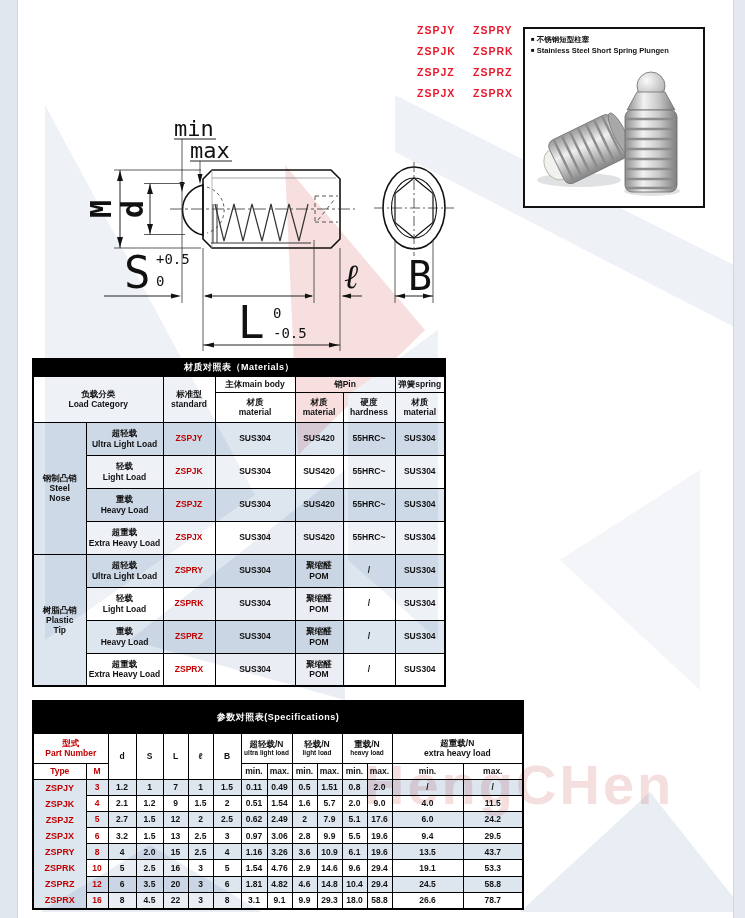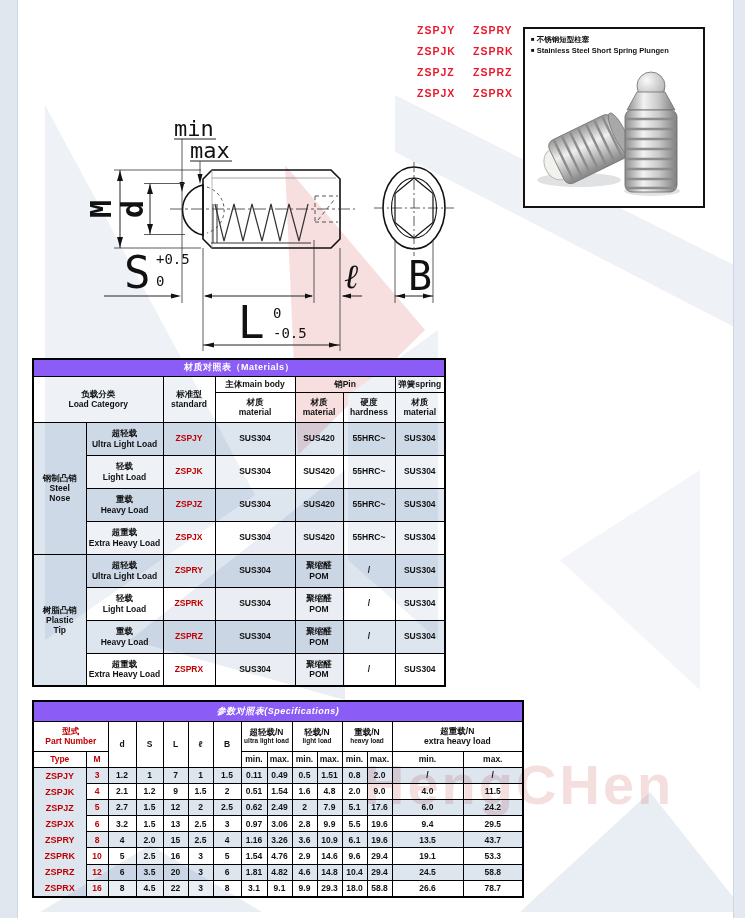"材质对照表（Materials）" .title-row td { background: #8b5cf6 -> #000000 }
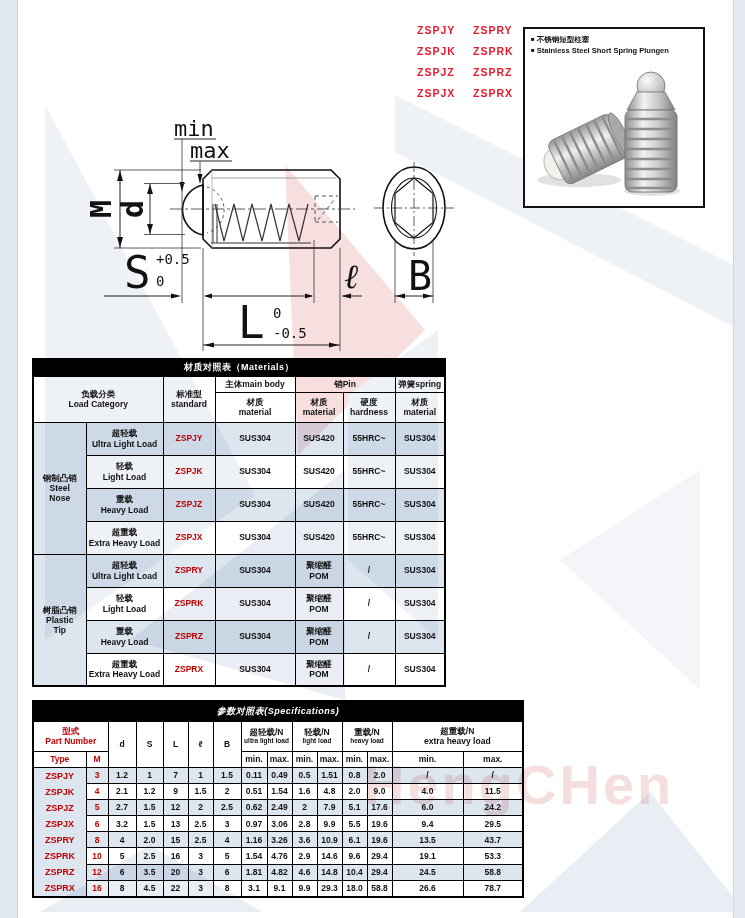"参数对照表(Specifications)" .spec tr.title-row { font-style: italic -> none; height: 20px -> 32px }
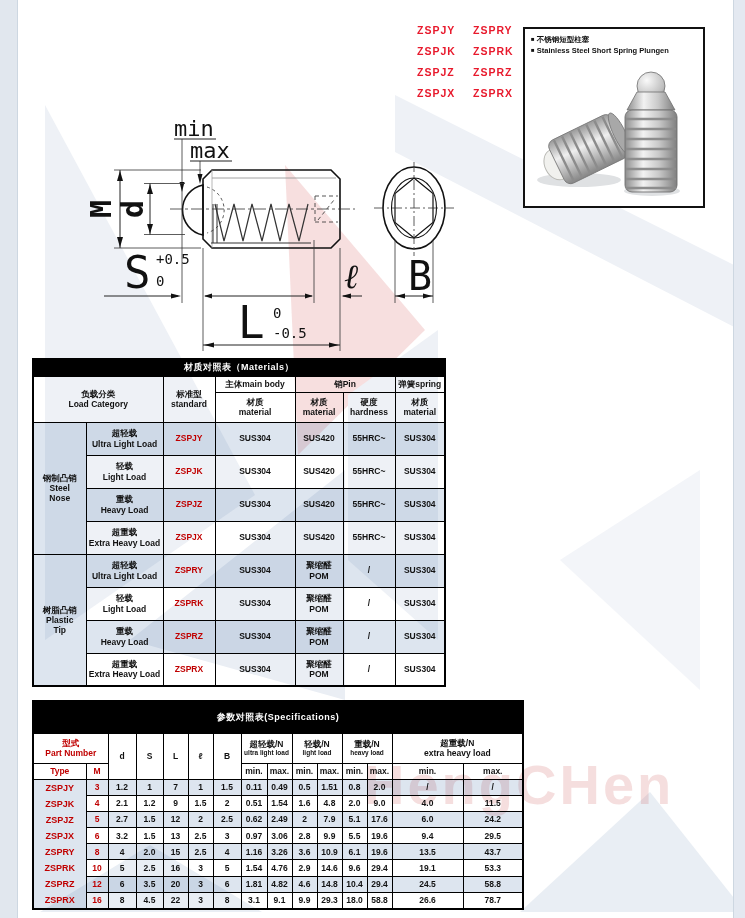"4.8" td { text: 4.8 -> 5.7 }
